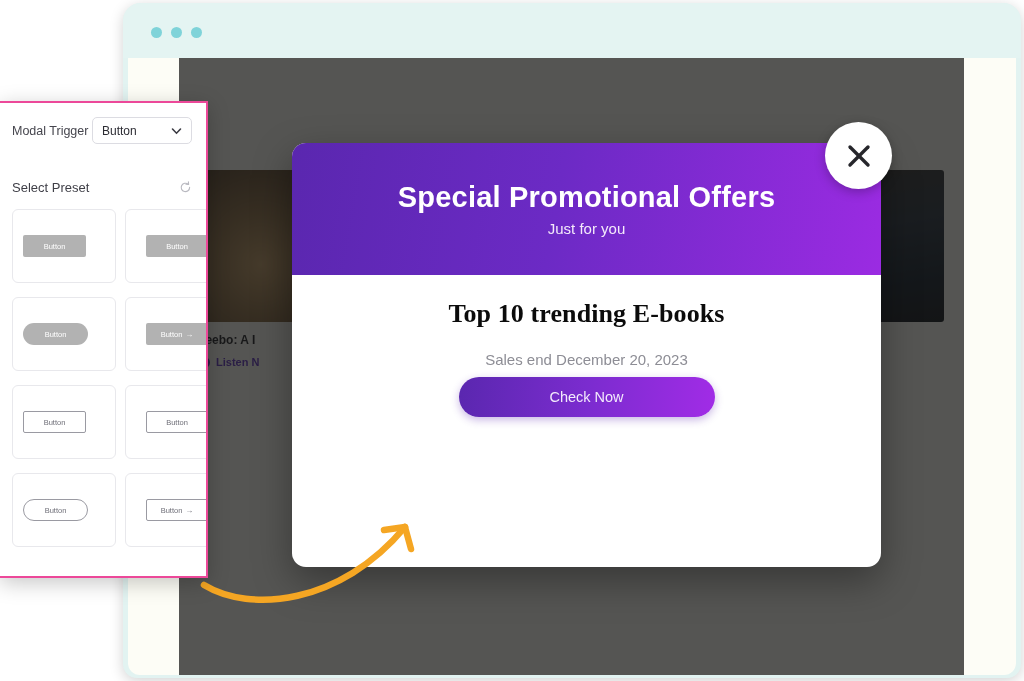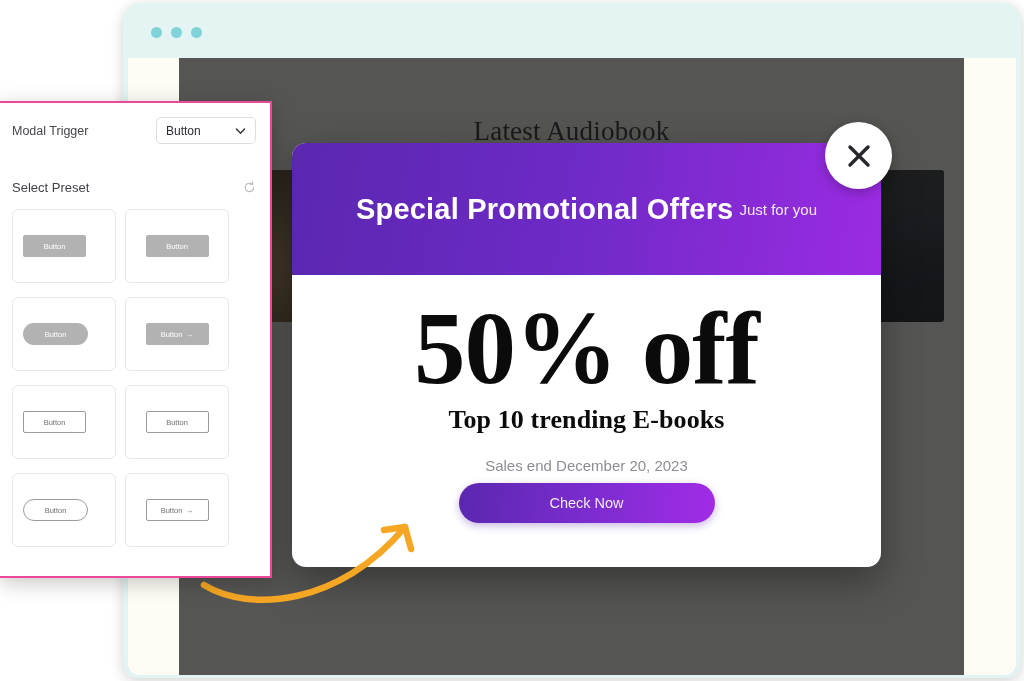"Modal Trigger" .settings-panel { width: 272px -> 208px }
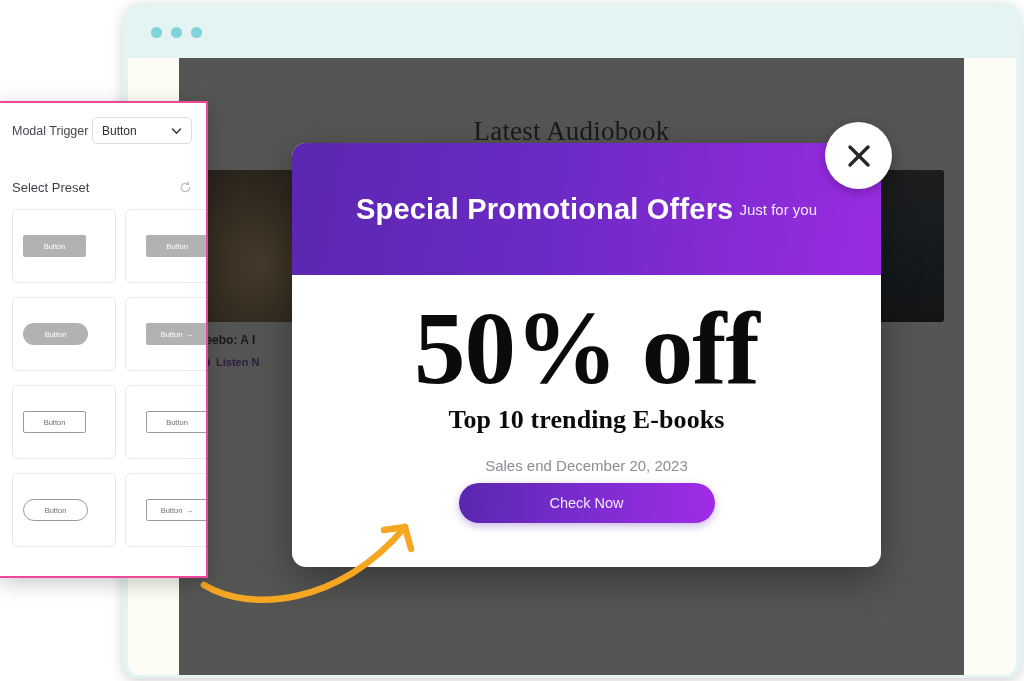"Latest Audiobook" div.section-title { html: <div>Latest Audiobook</div> -> none }
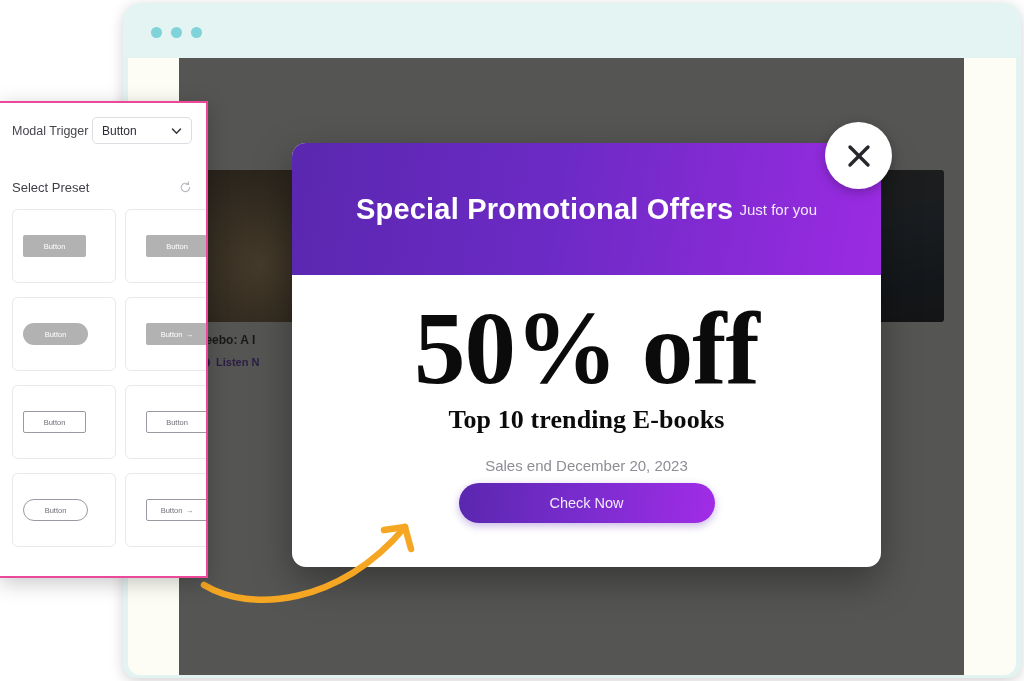"Special Promotional Offers" .promo-header { flex-direction: row -> column }
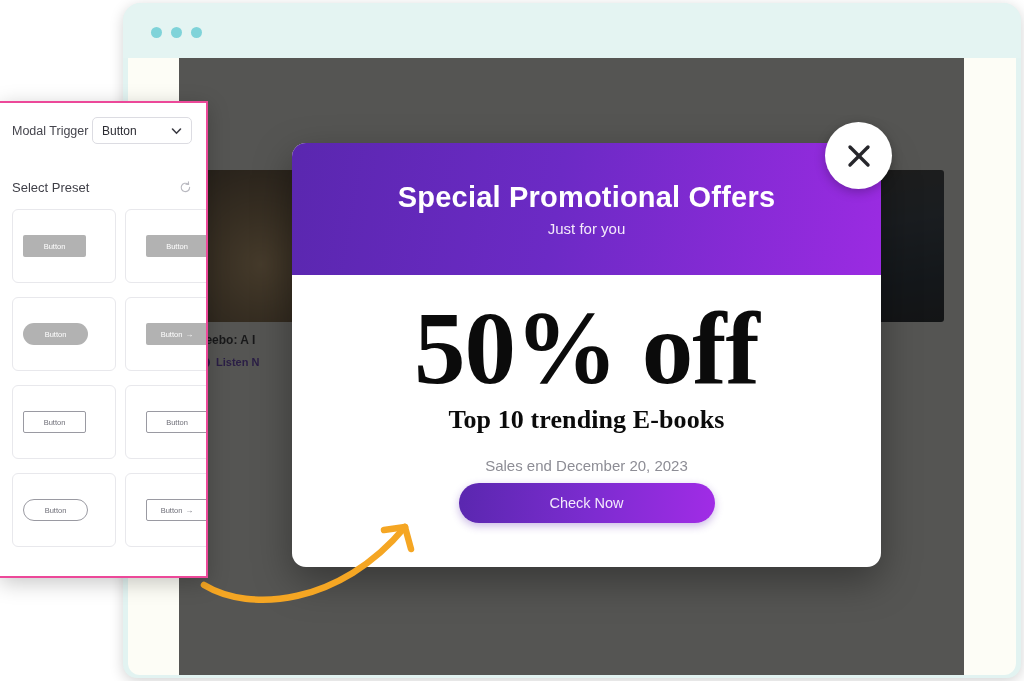"50% off" div.promo-discount { html: <div>50% off</div> -> none }
